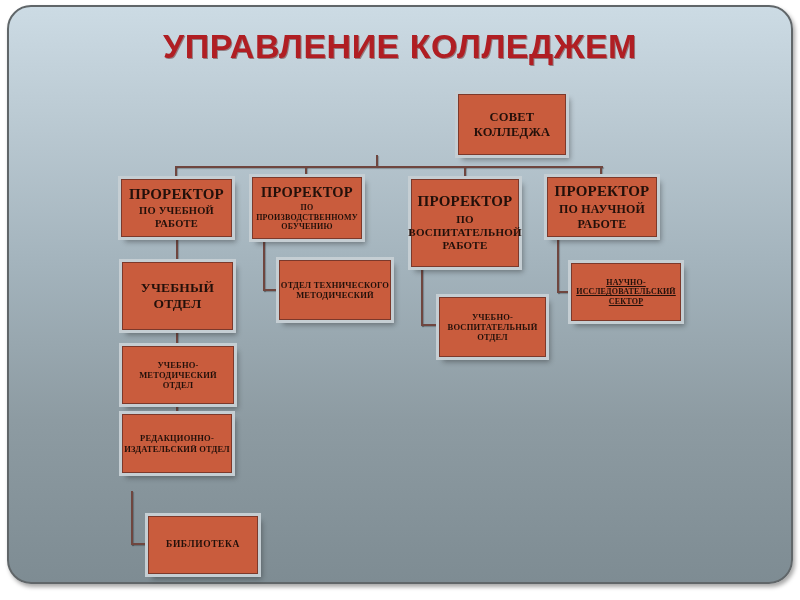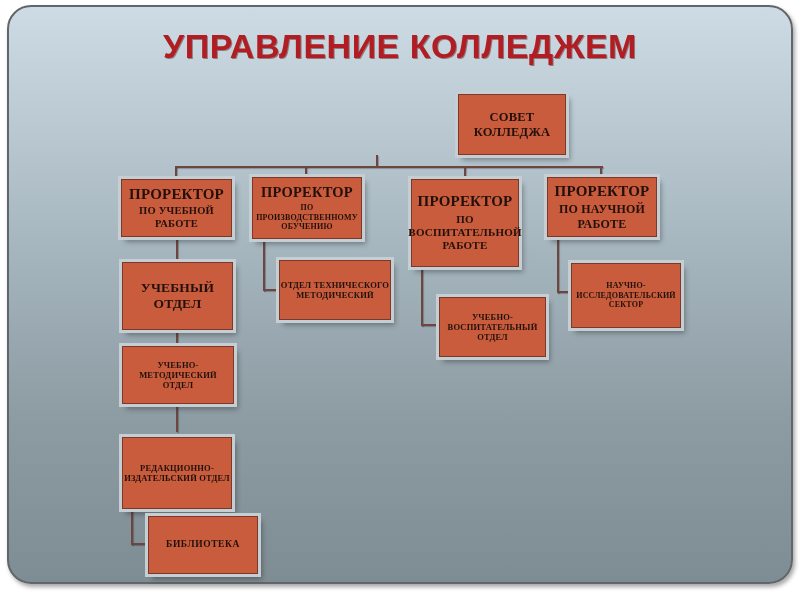"НАУЧНО-" .n-research { height: 65px -> 58px; text-decoration: none -> underline }
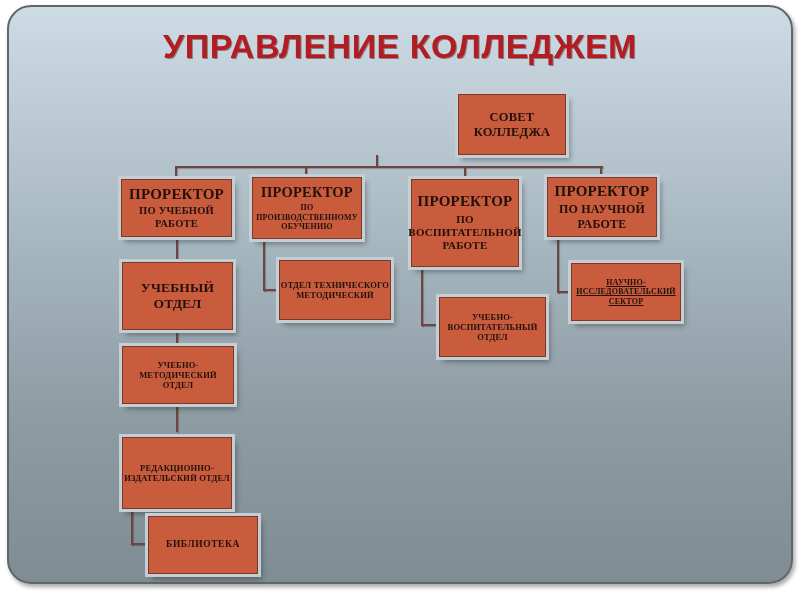"РЕДАКЦИОННО-" .n-editorial { height: 72px -> 59px; top: 430px -> 407px }
